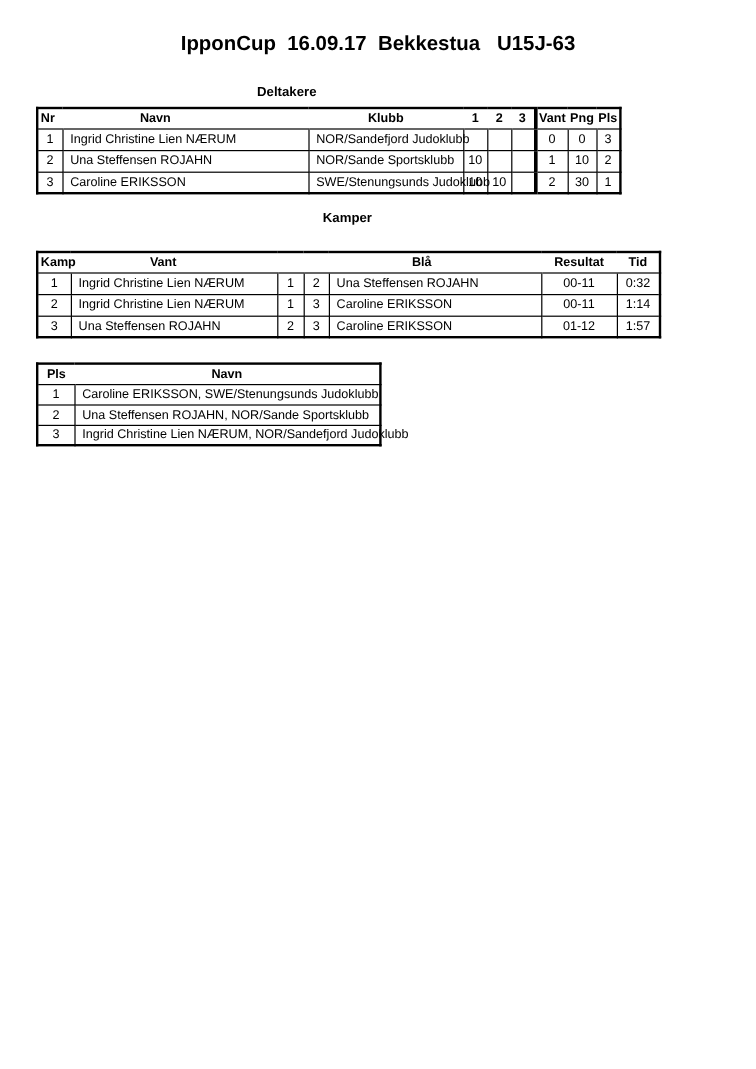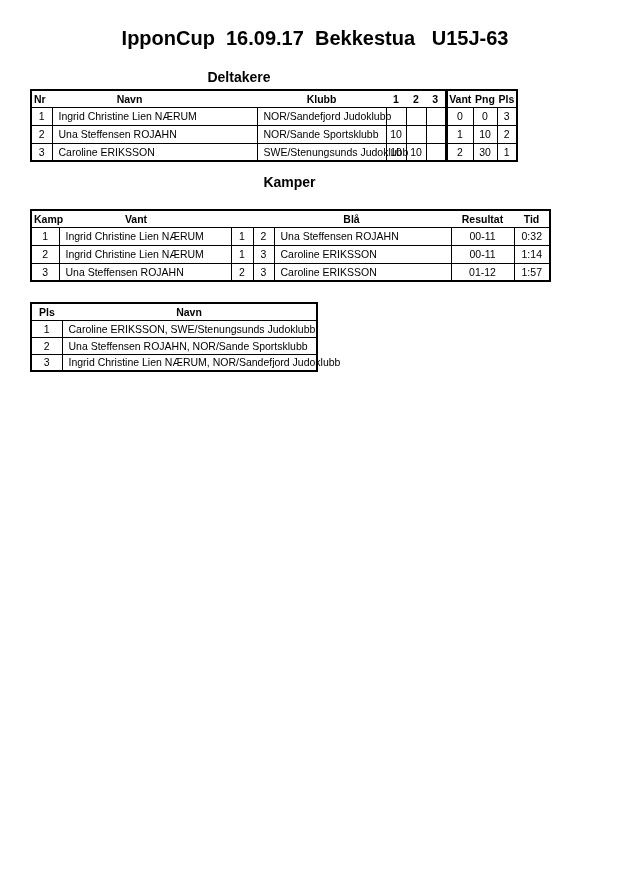"IpponCup 16.09.17 Bekkestua U15J-63" .report-title { font-size: 20px -> 17px }
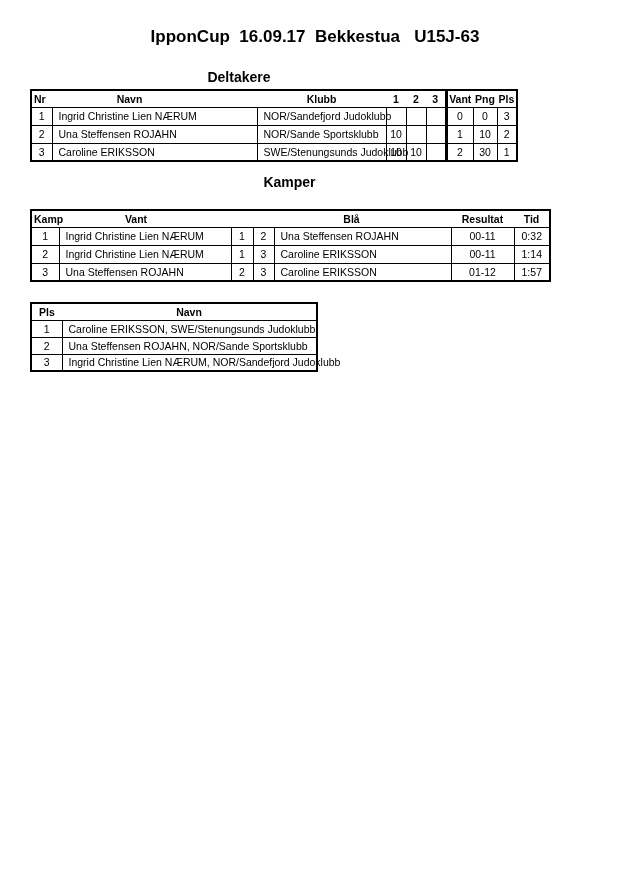"Deltakere" .section-heading { font-size: 14px -> 11px }
